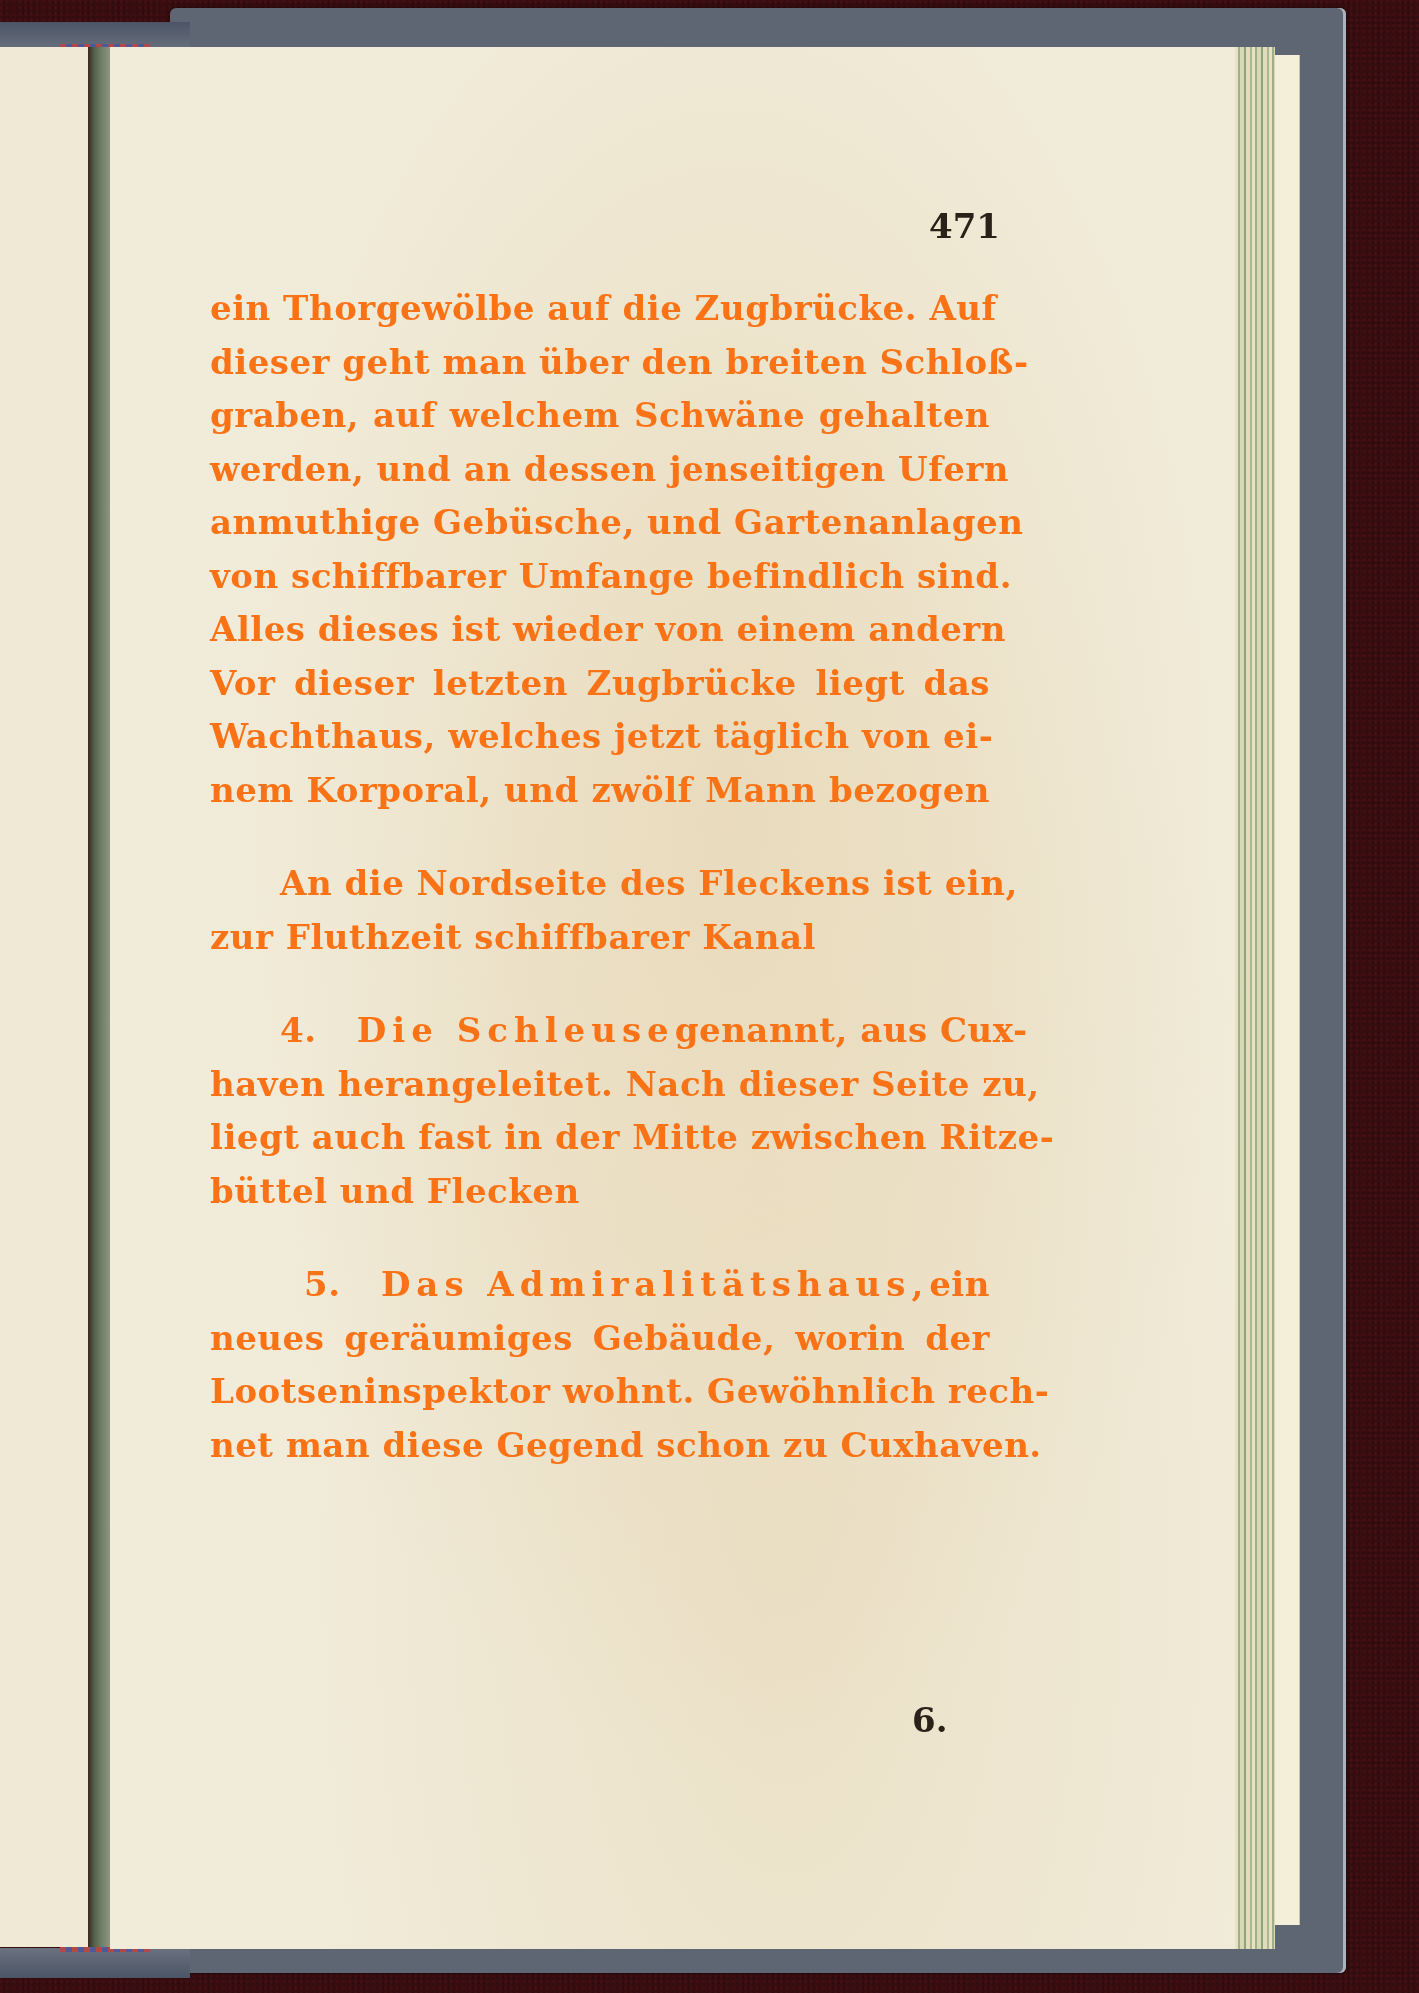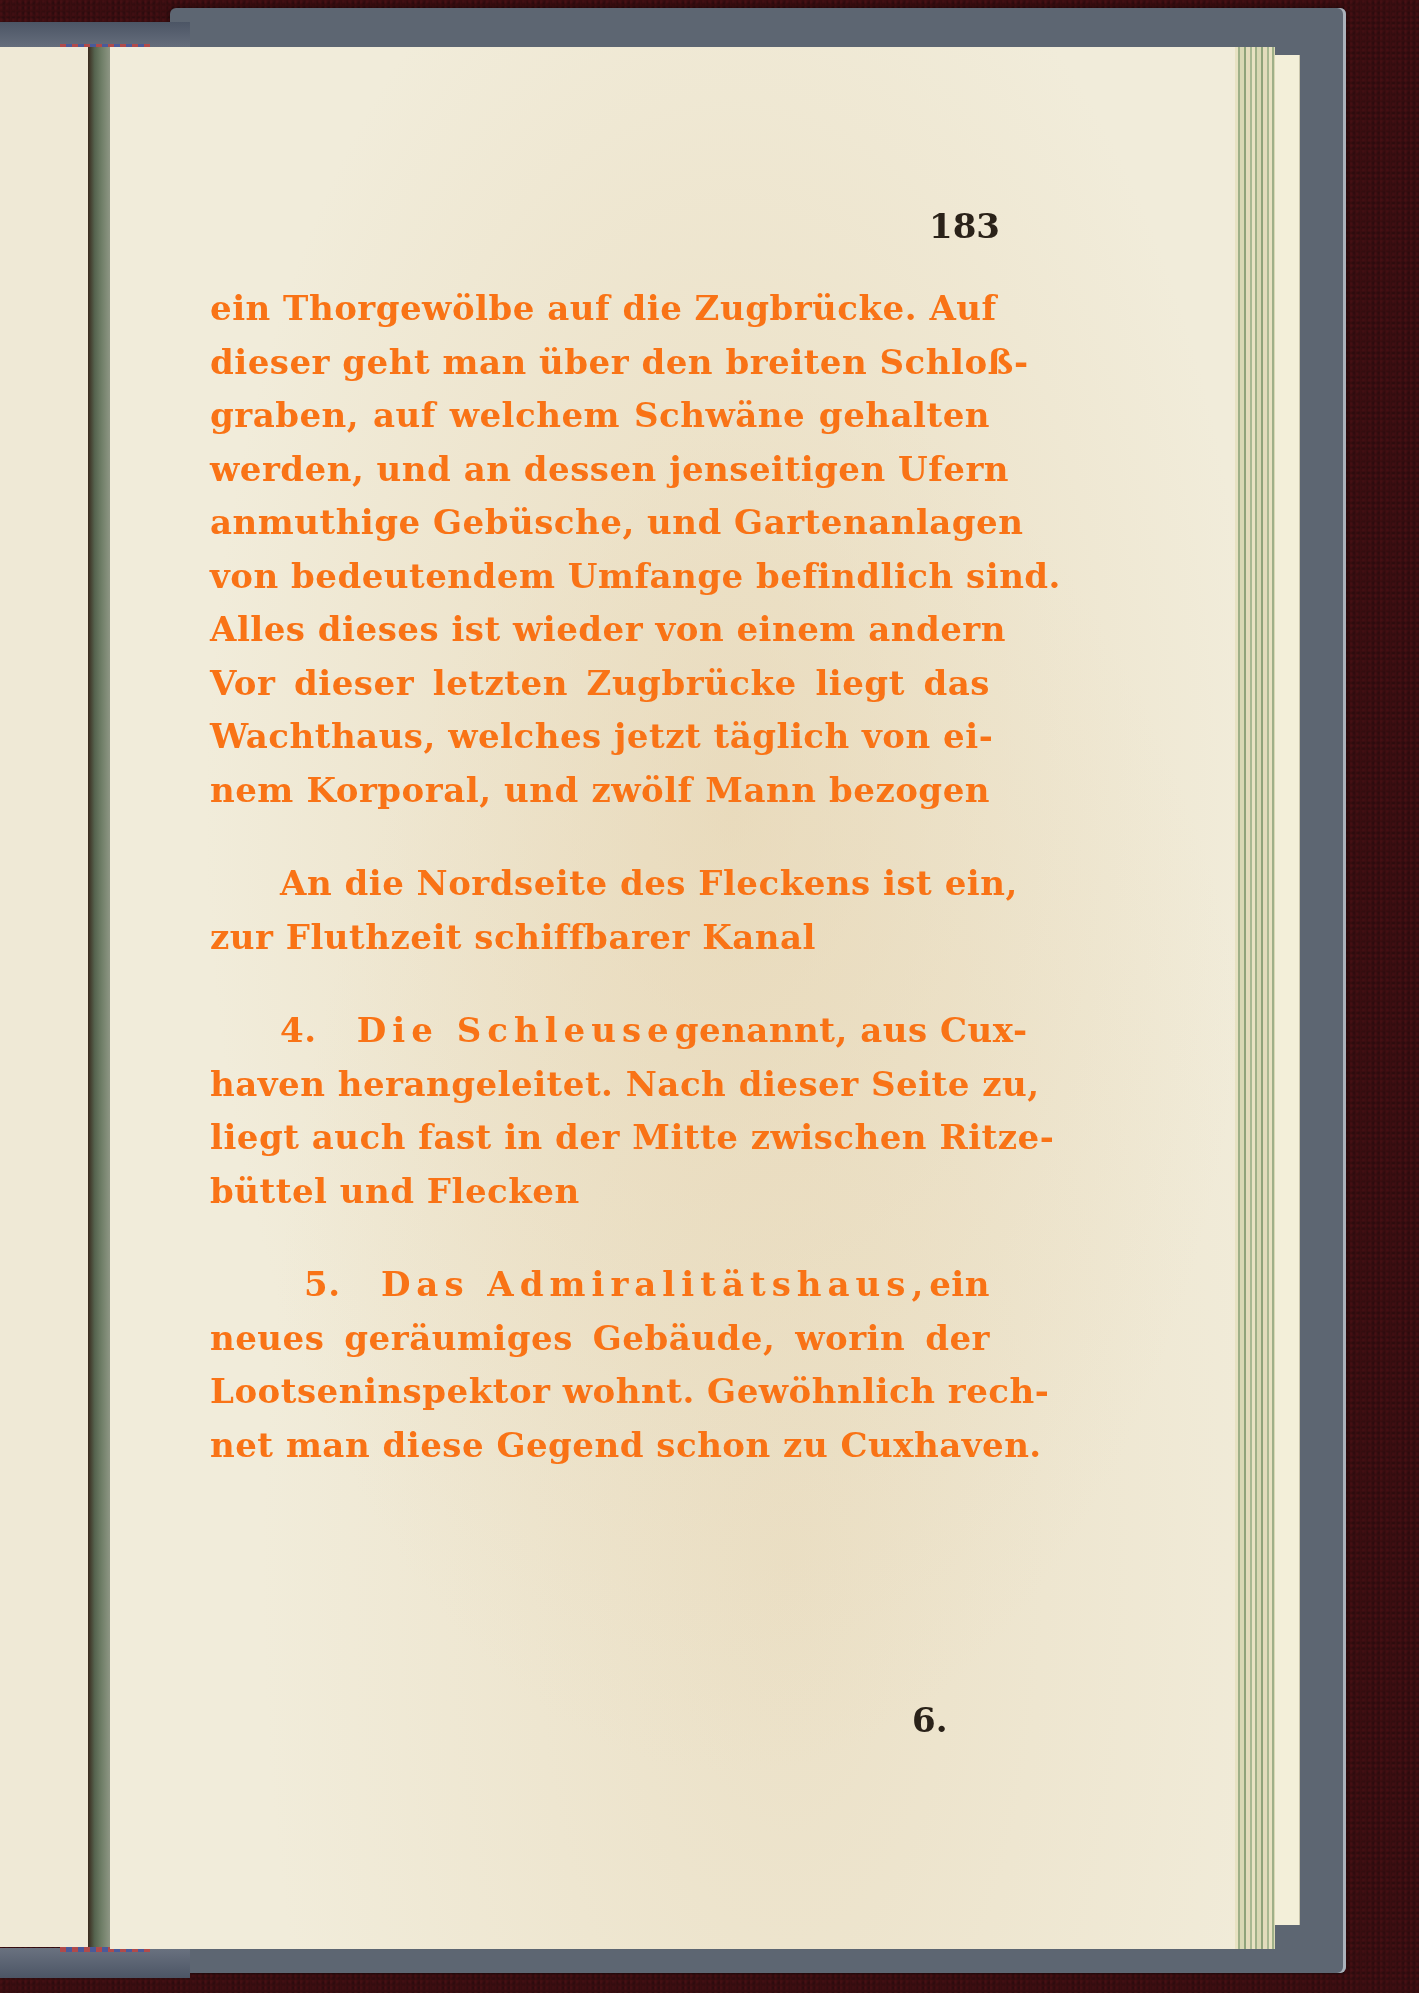"183" div.page-number { text: 183 -> 471 }
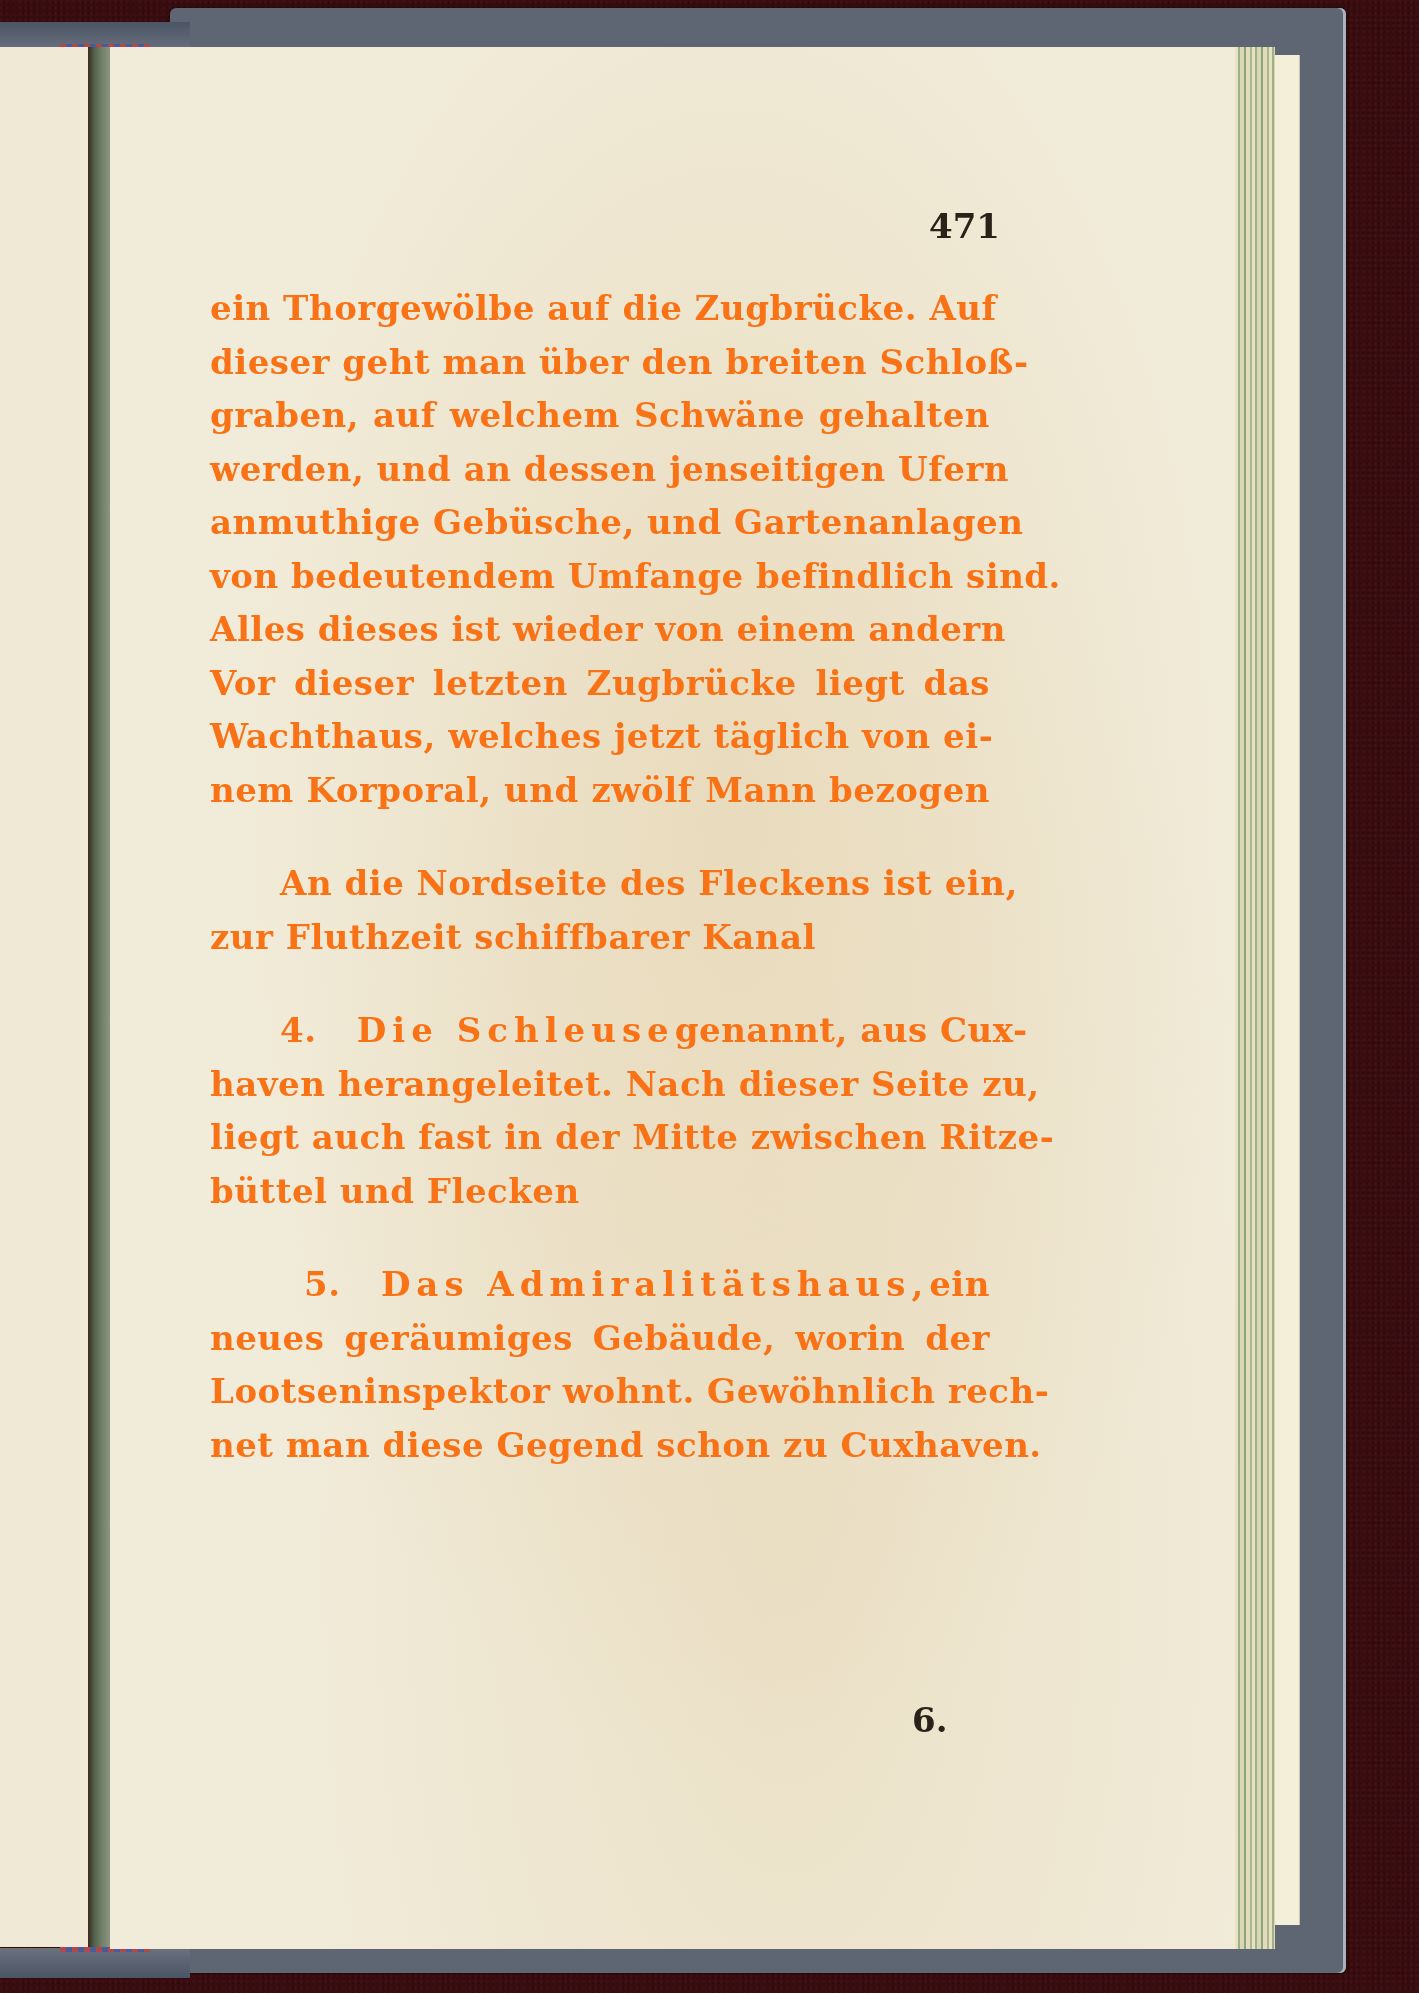"von bedeutendem Umfange befindlich sind." span.line { text: bedeutendem -> schiffbarer }
